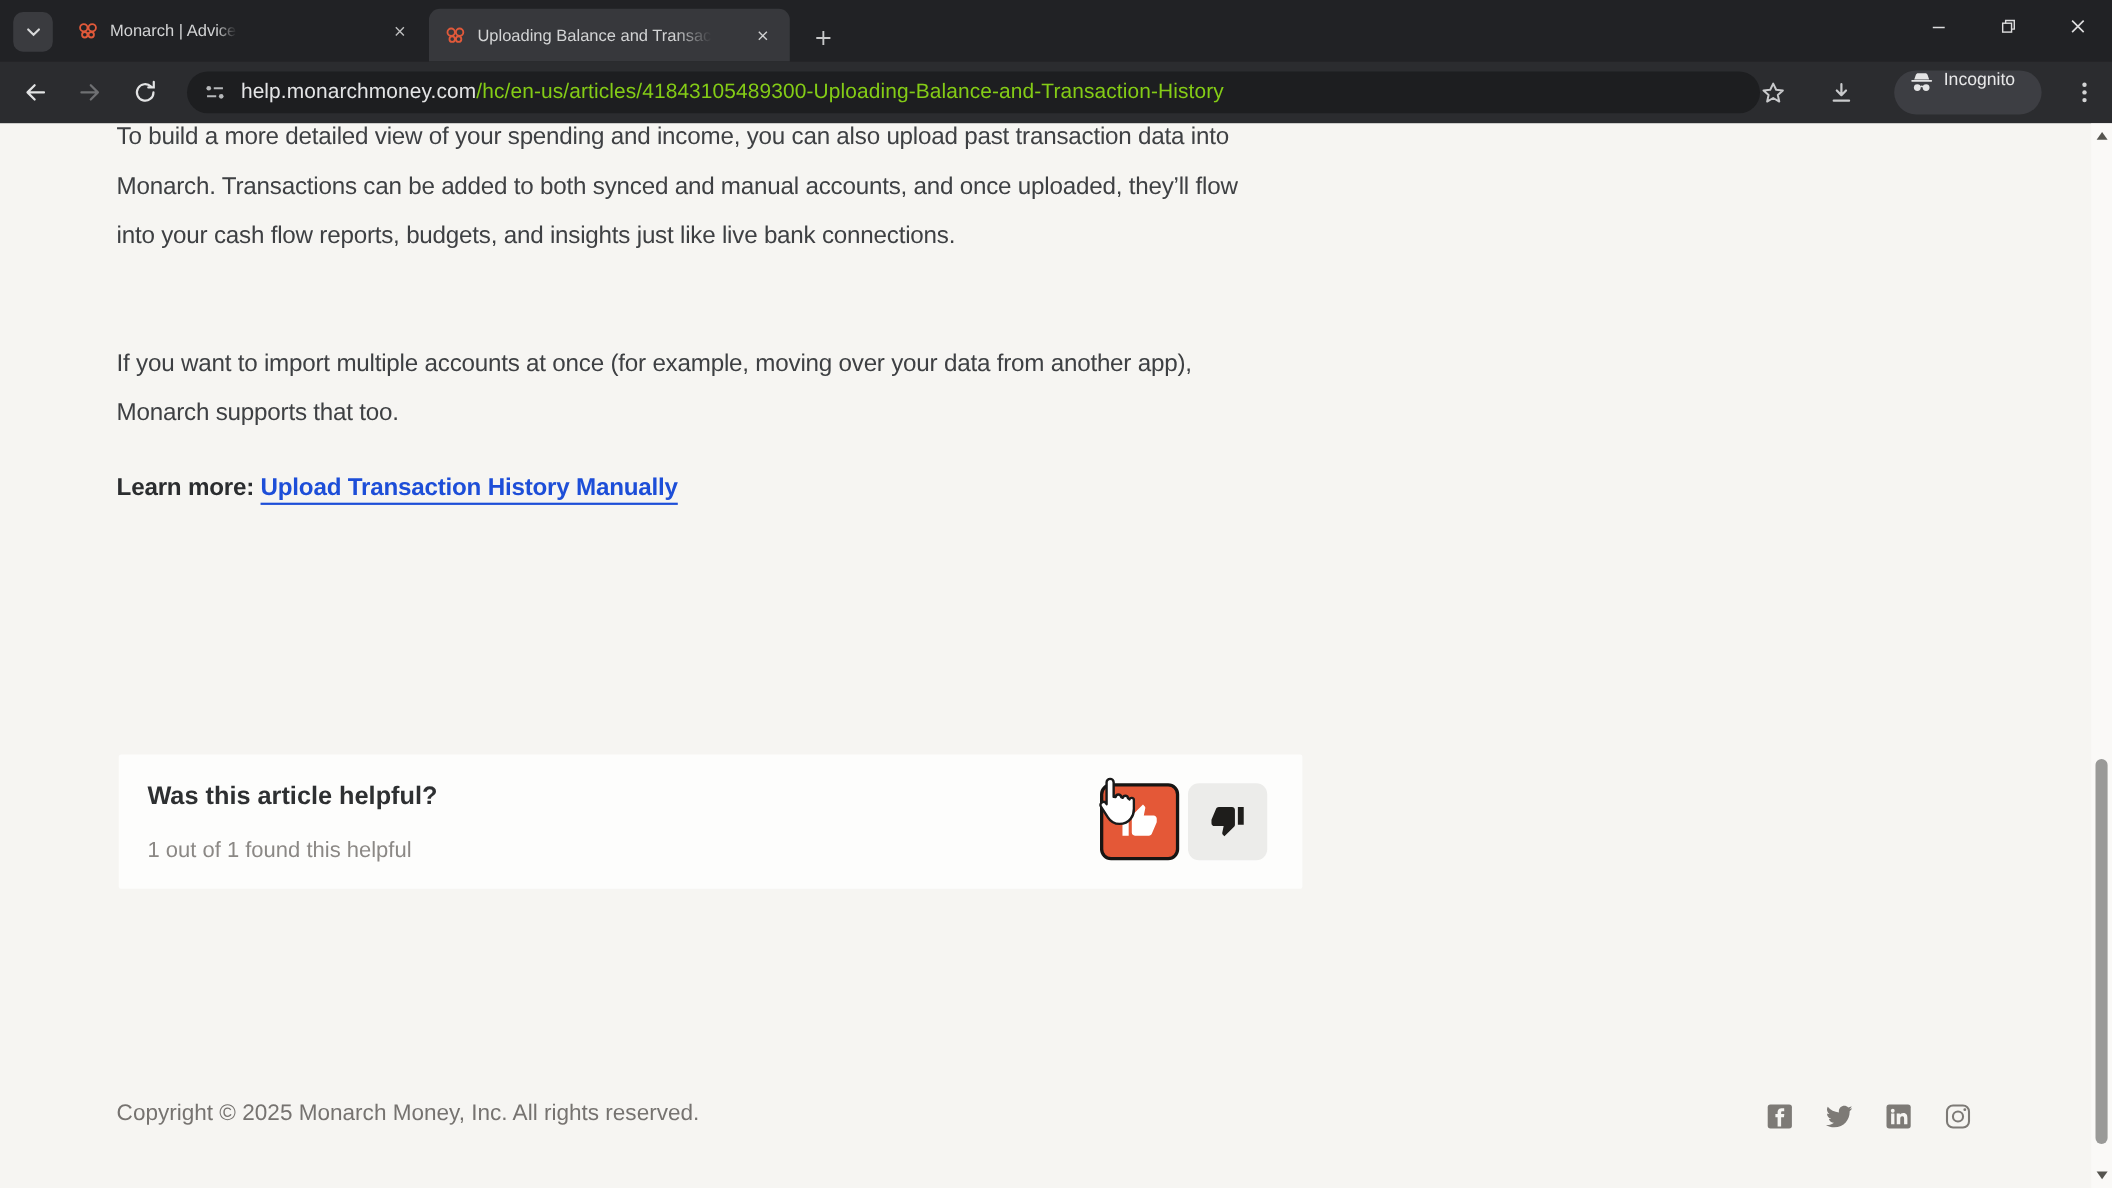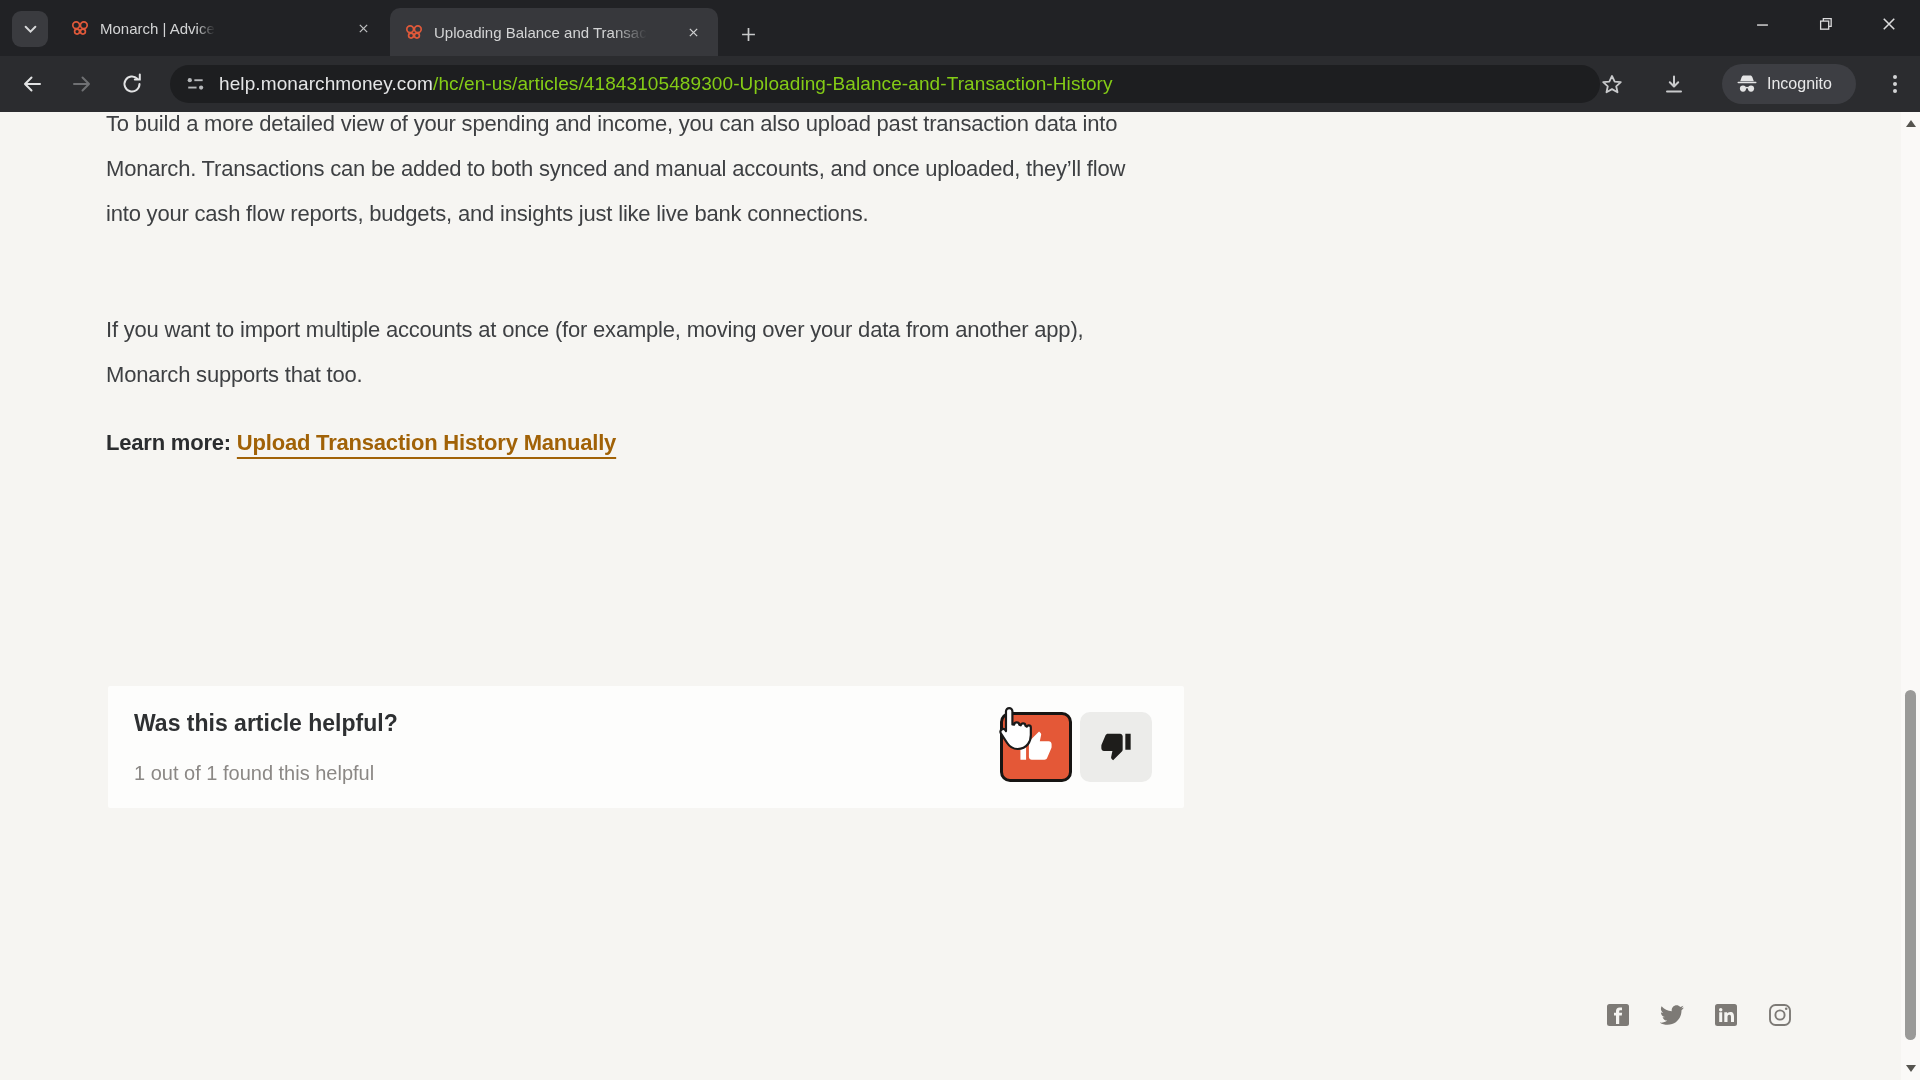"Incognito" #incognito-pill { align-items: center -> none }
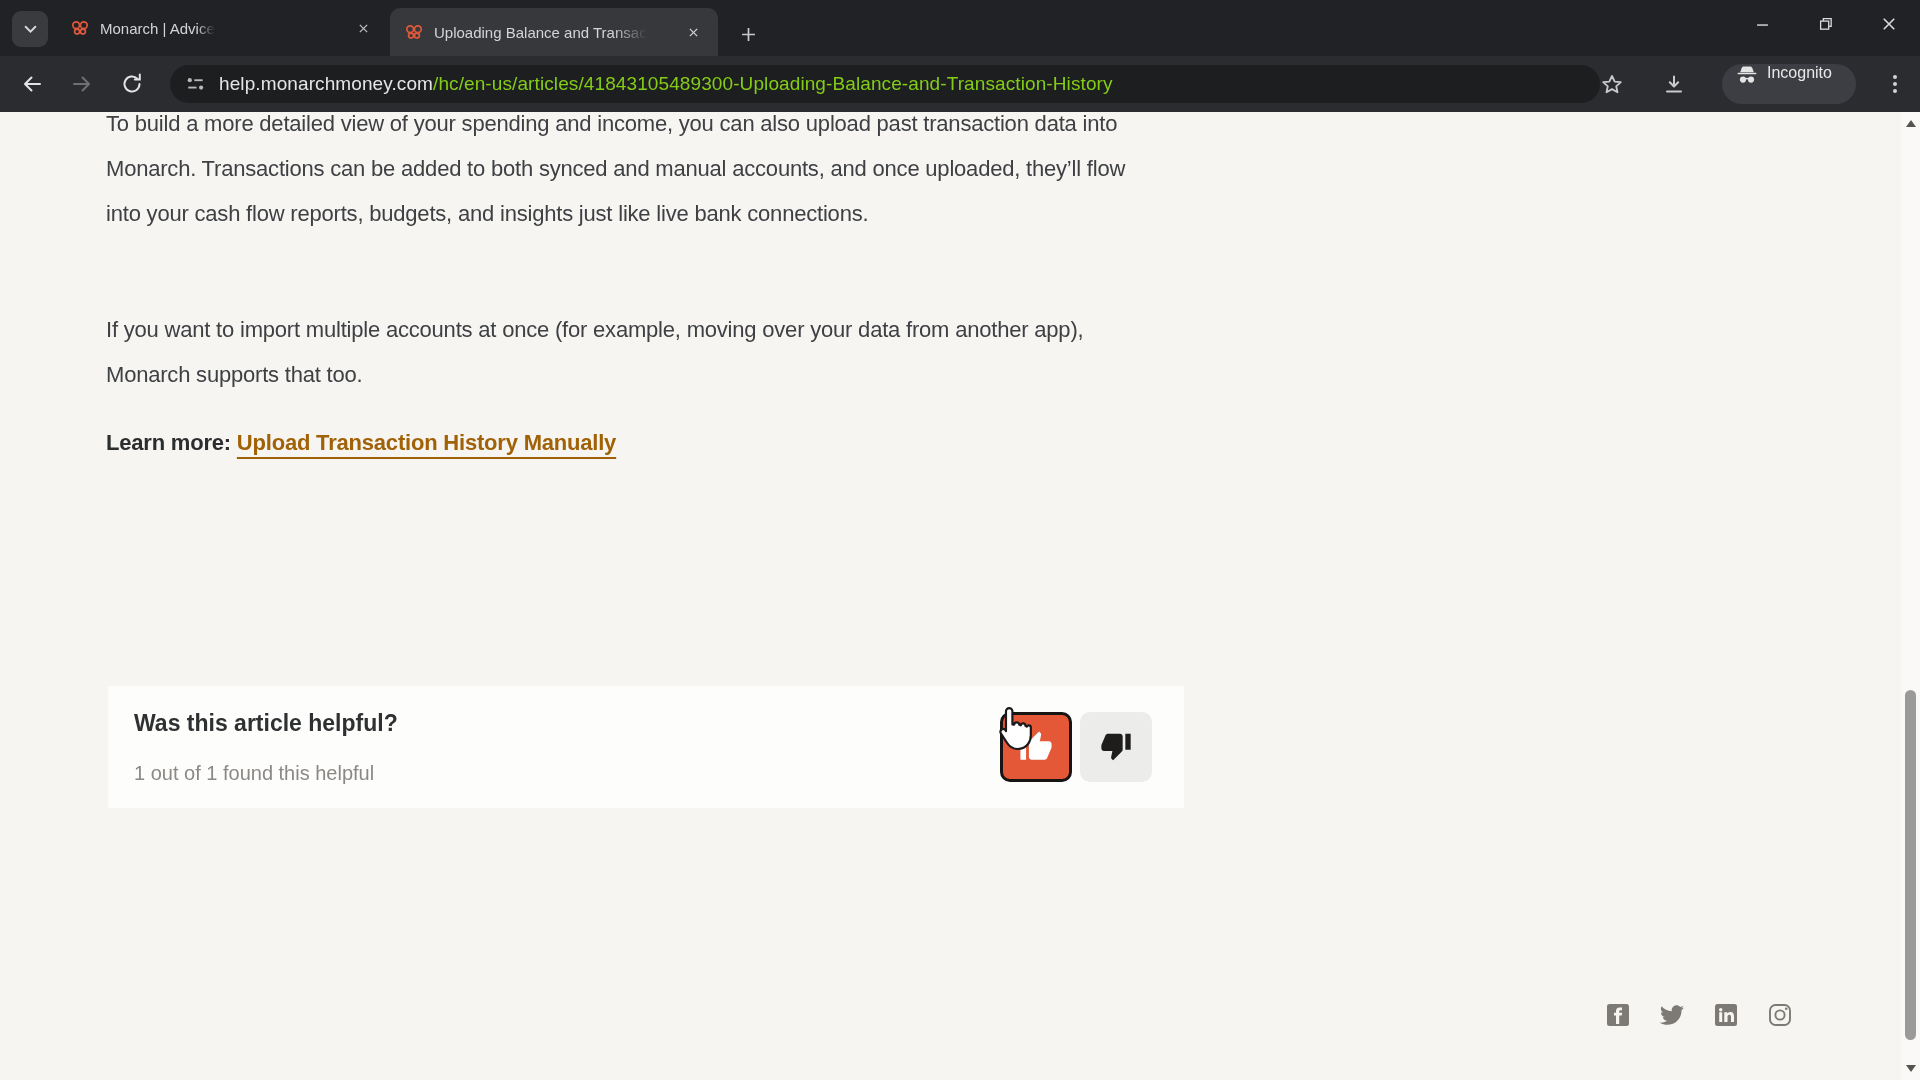"Upload Transaction History Manually" .doc-link { color: #a16207 -> #1d4ed8 }
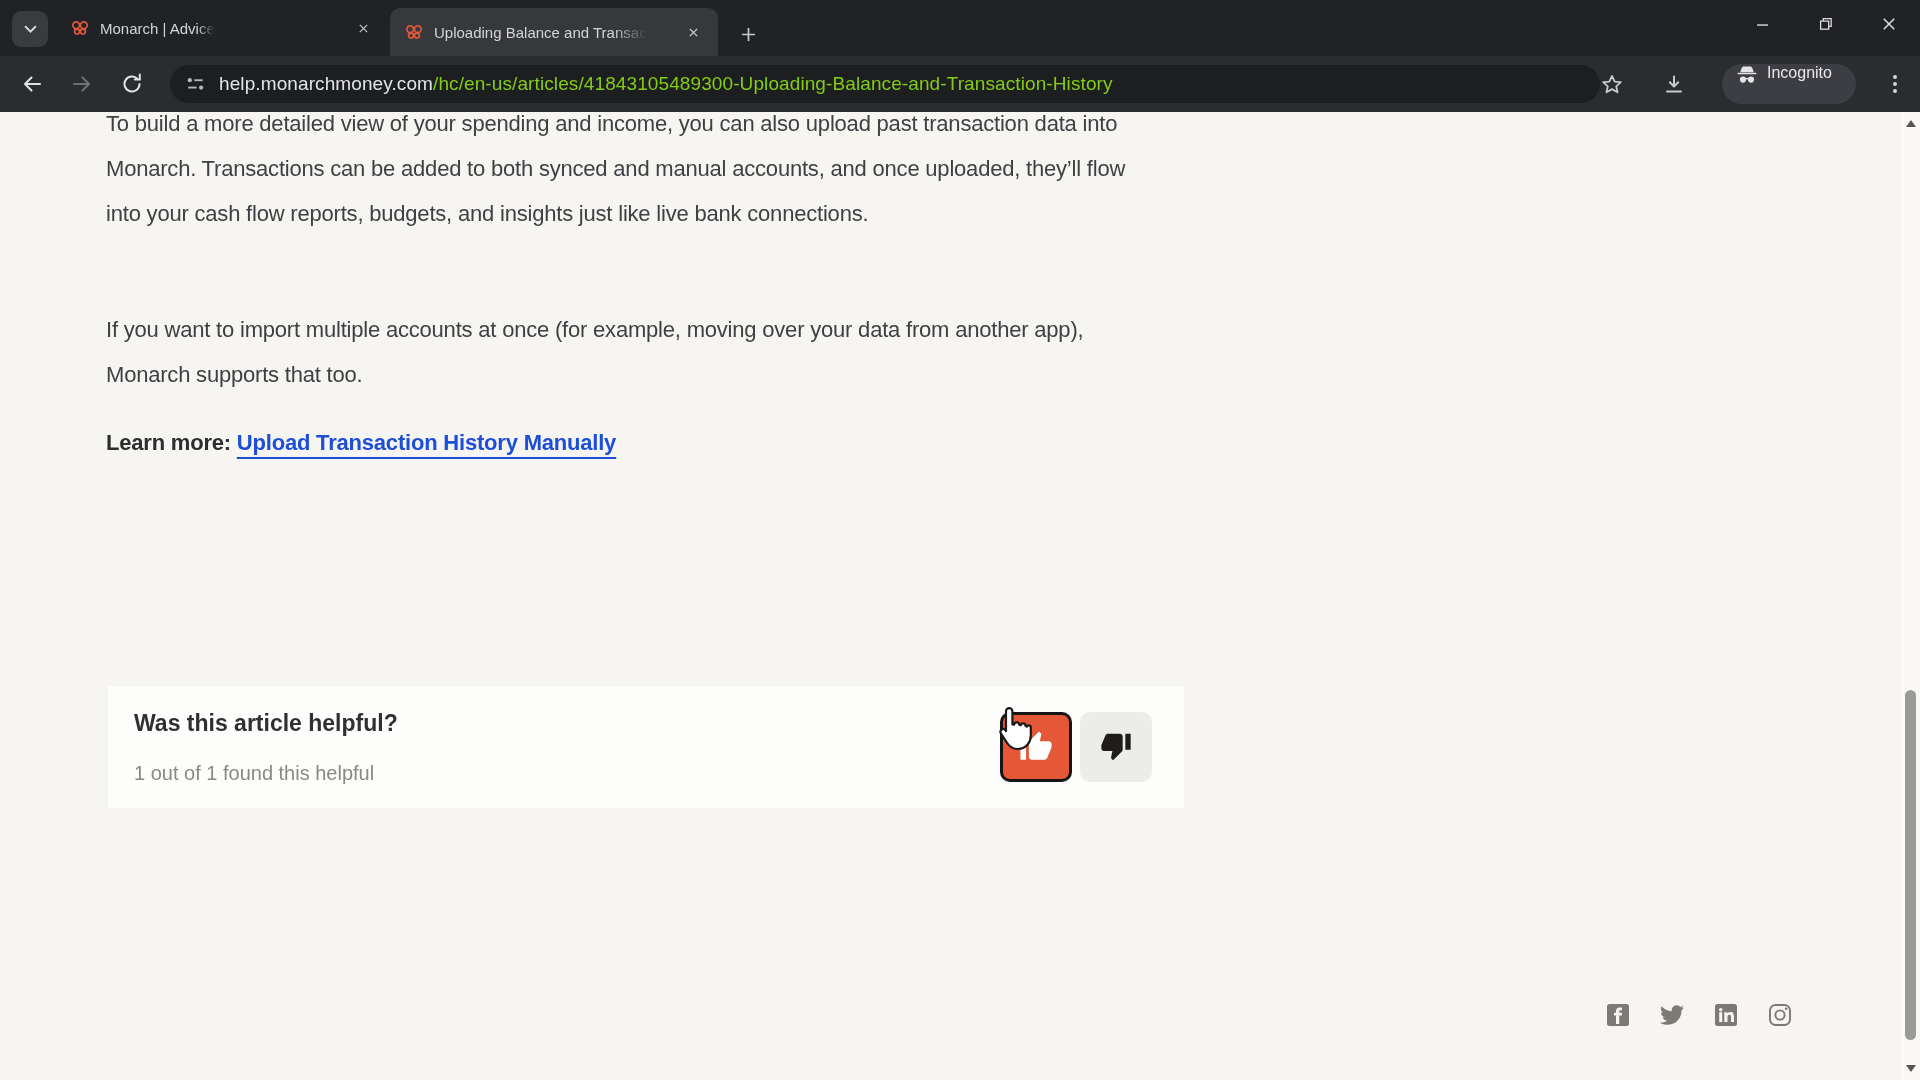"Copyright © 2025 Monarch Money," div { html: none -> <div>Copyright © 2025 Monarch Money, Inc. All rights reserved.</div> }
